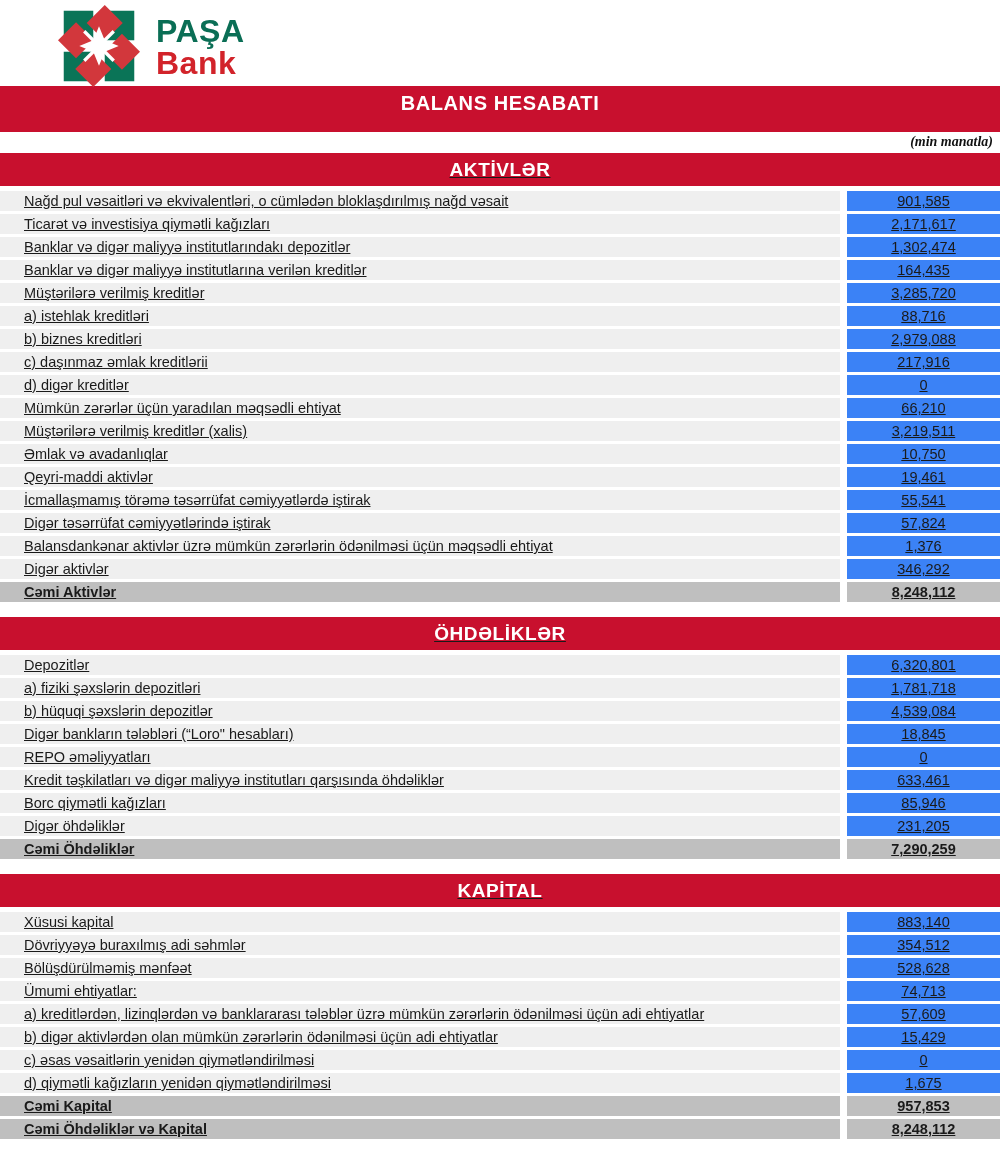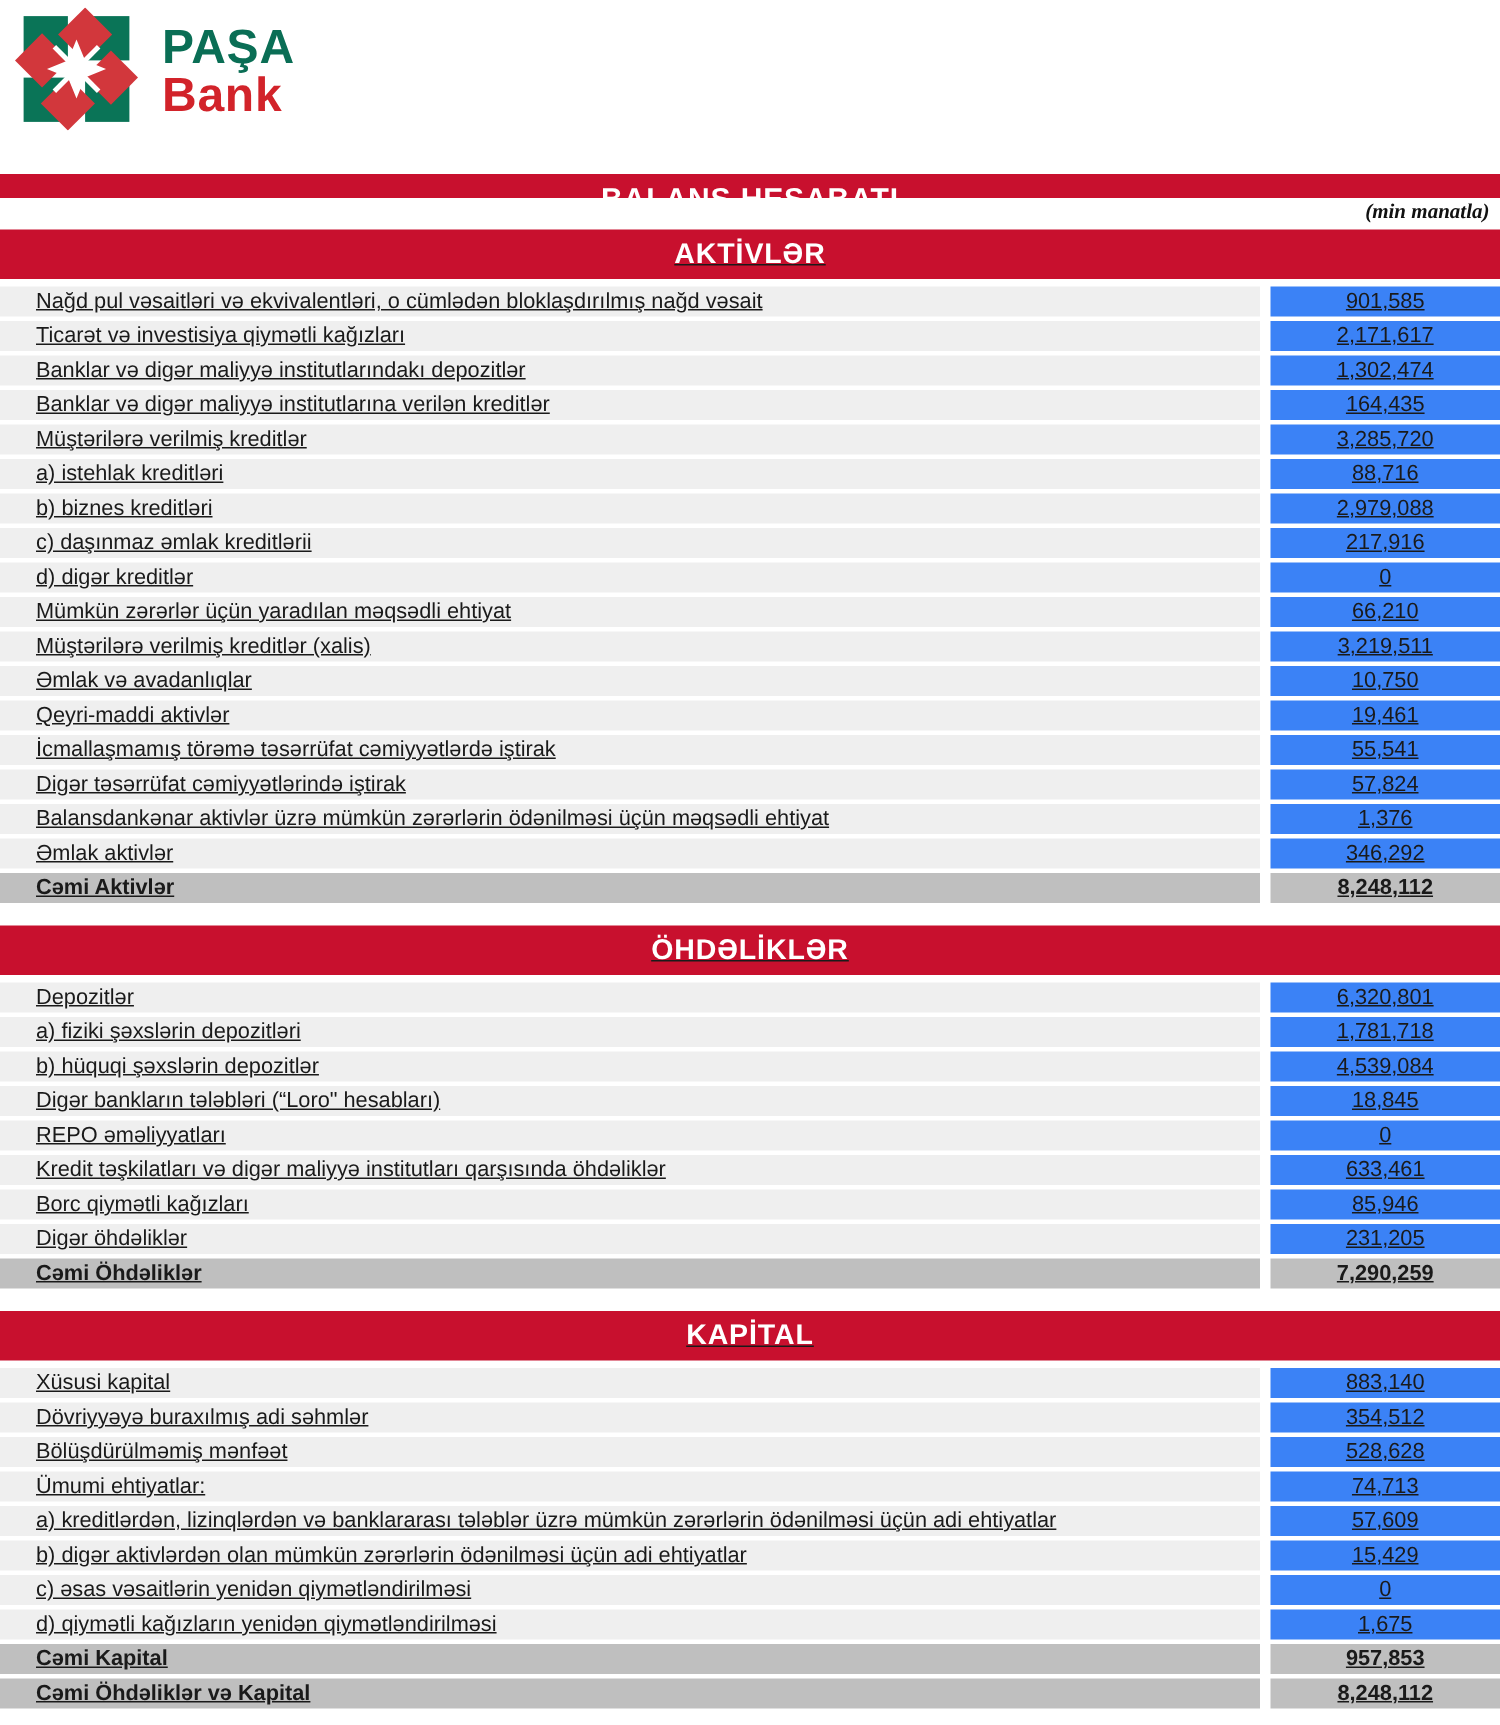"PAŞA" .header { height: 116px -> 86px; margin-left: none -> 48px }
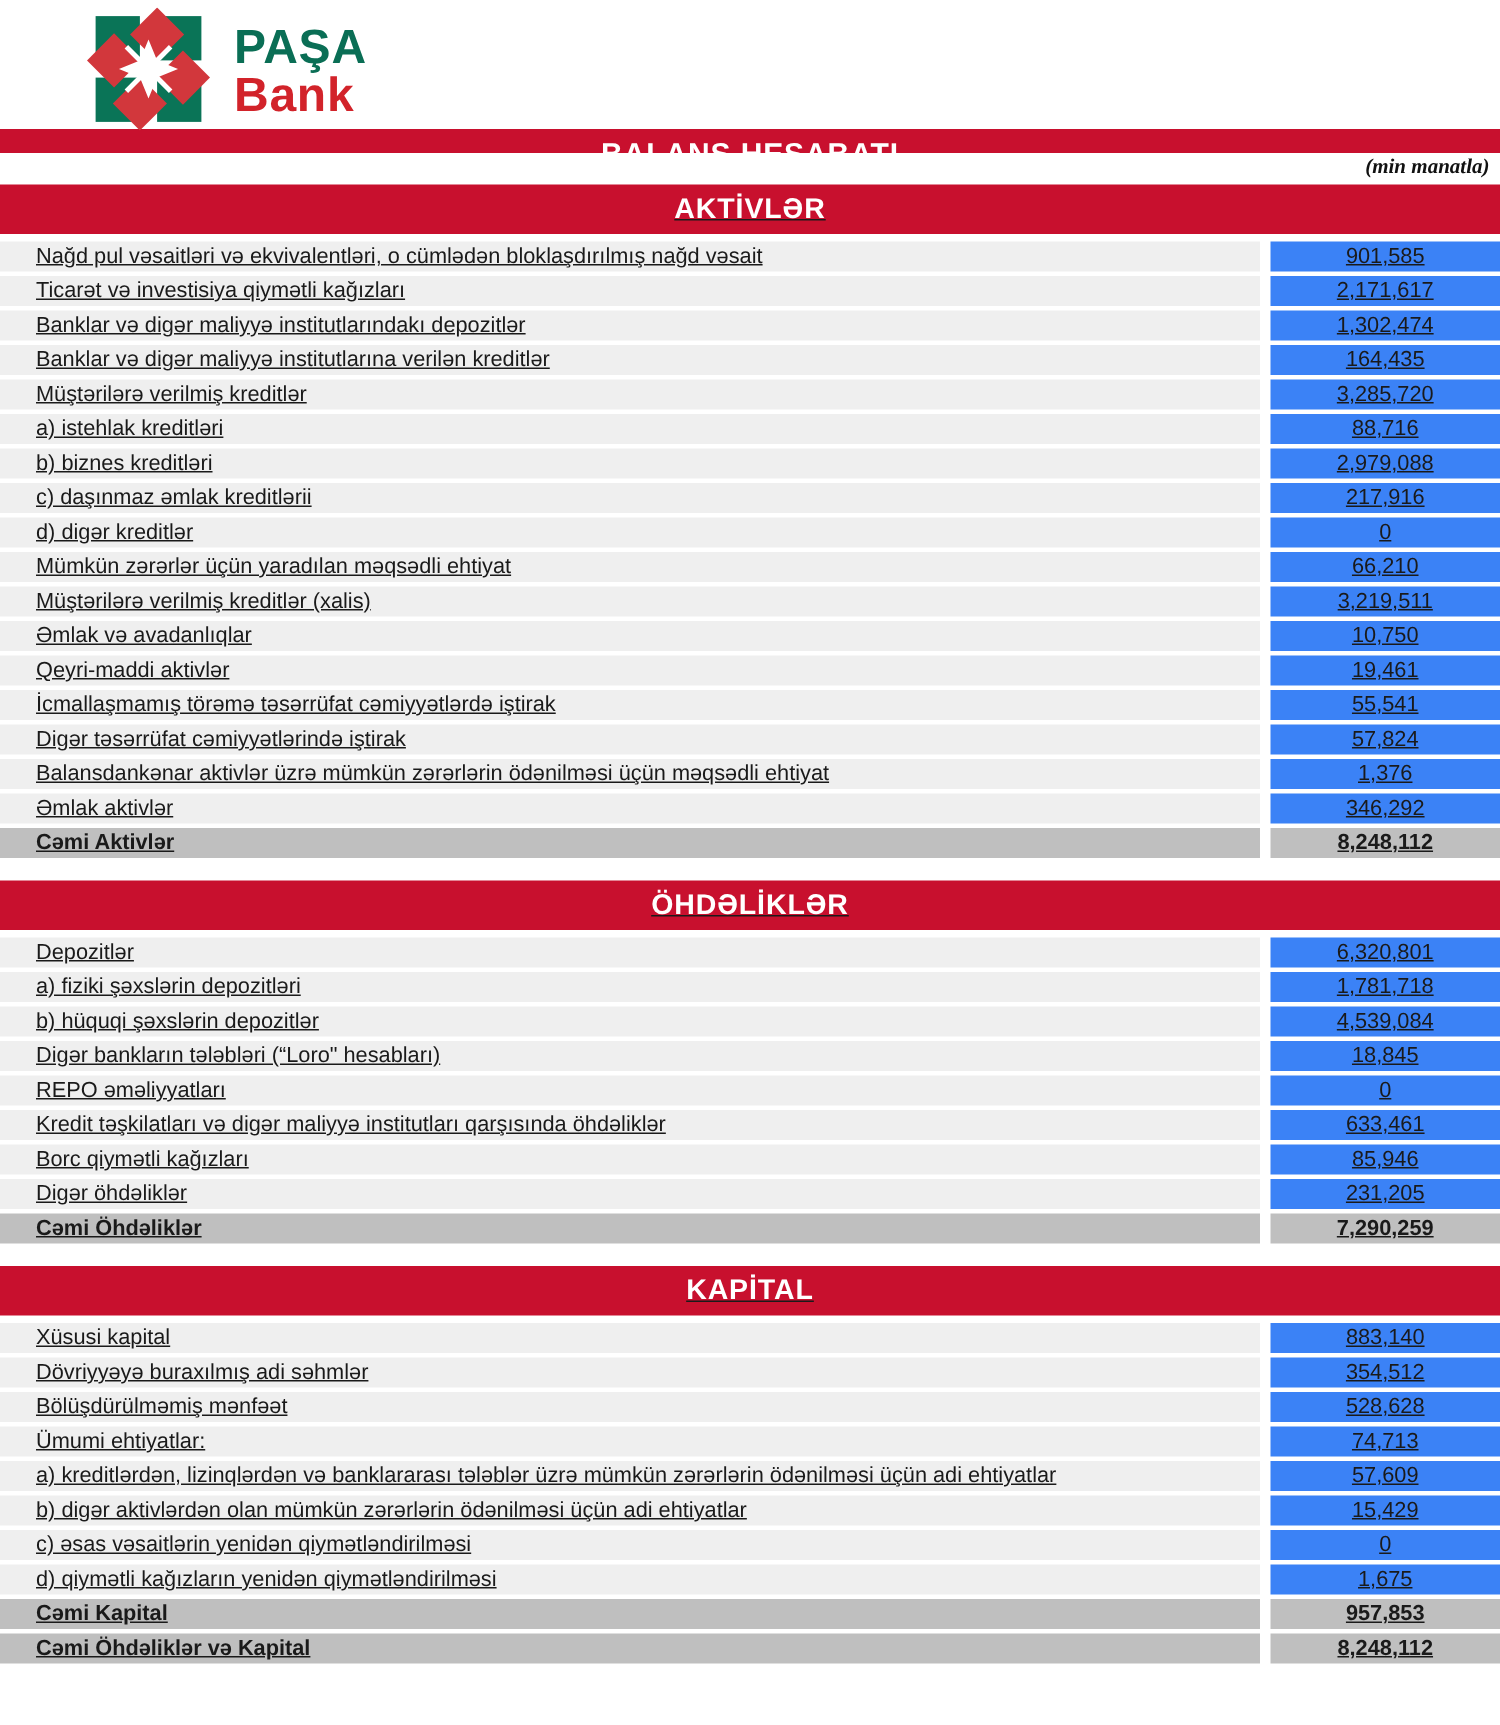"BALANS HESABATI" .title-band { height: 16px -> 46px }
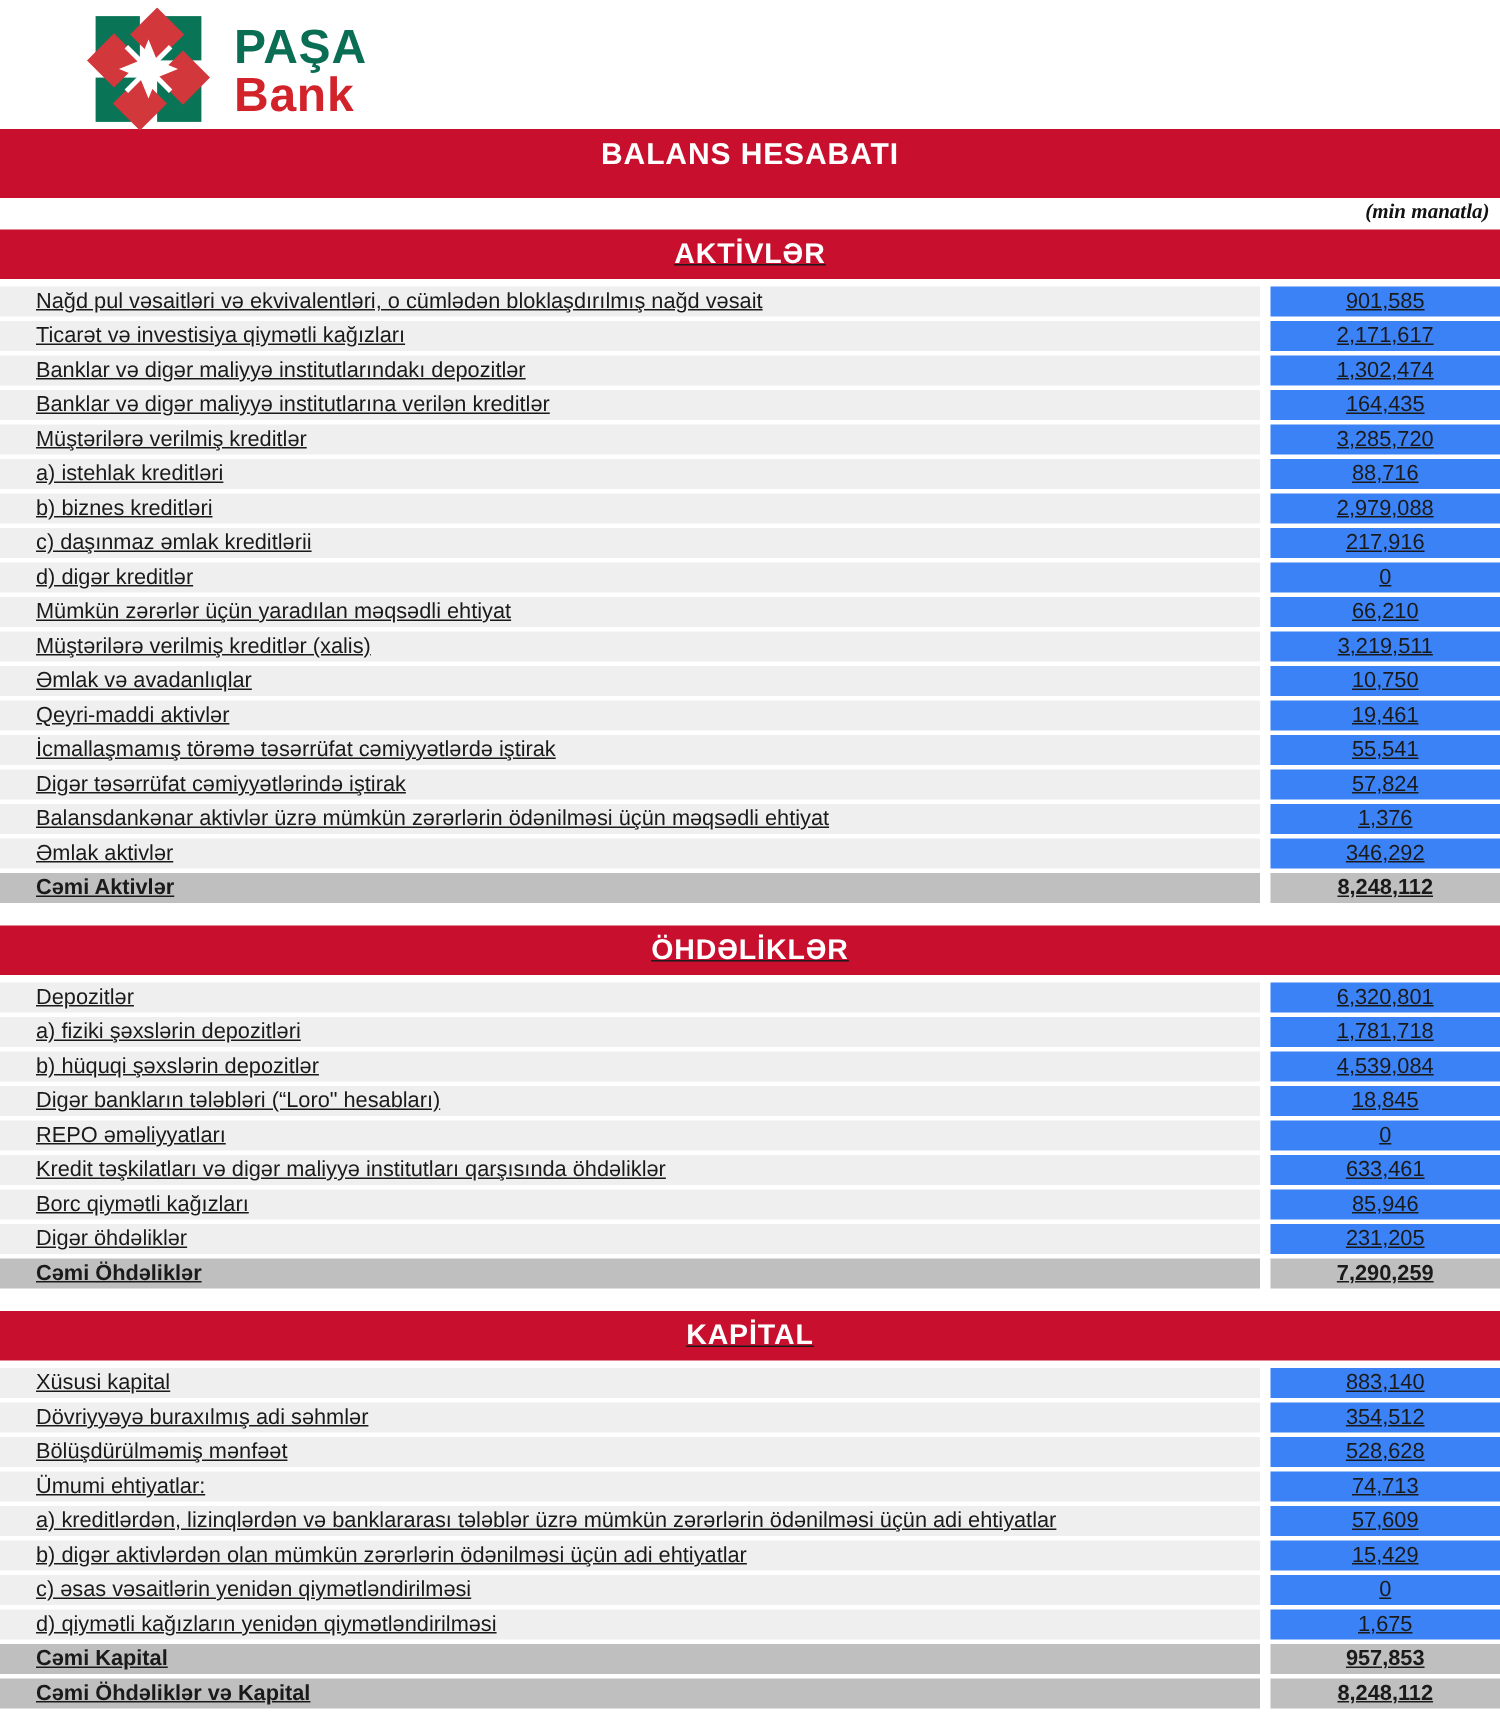"Əmlak aktivlər" div.label { text: Əmlak -> Digər }
